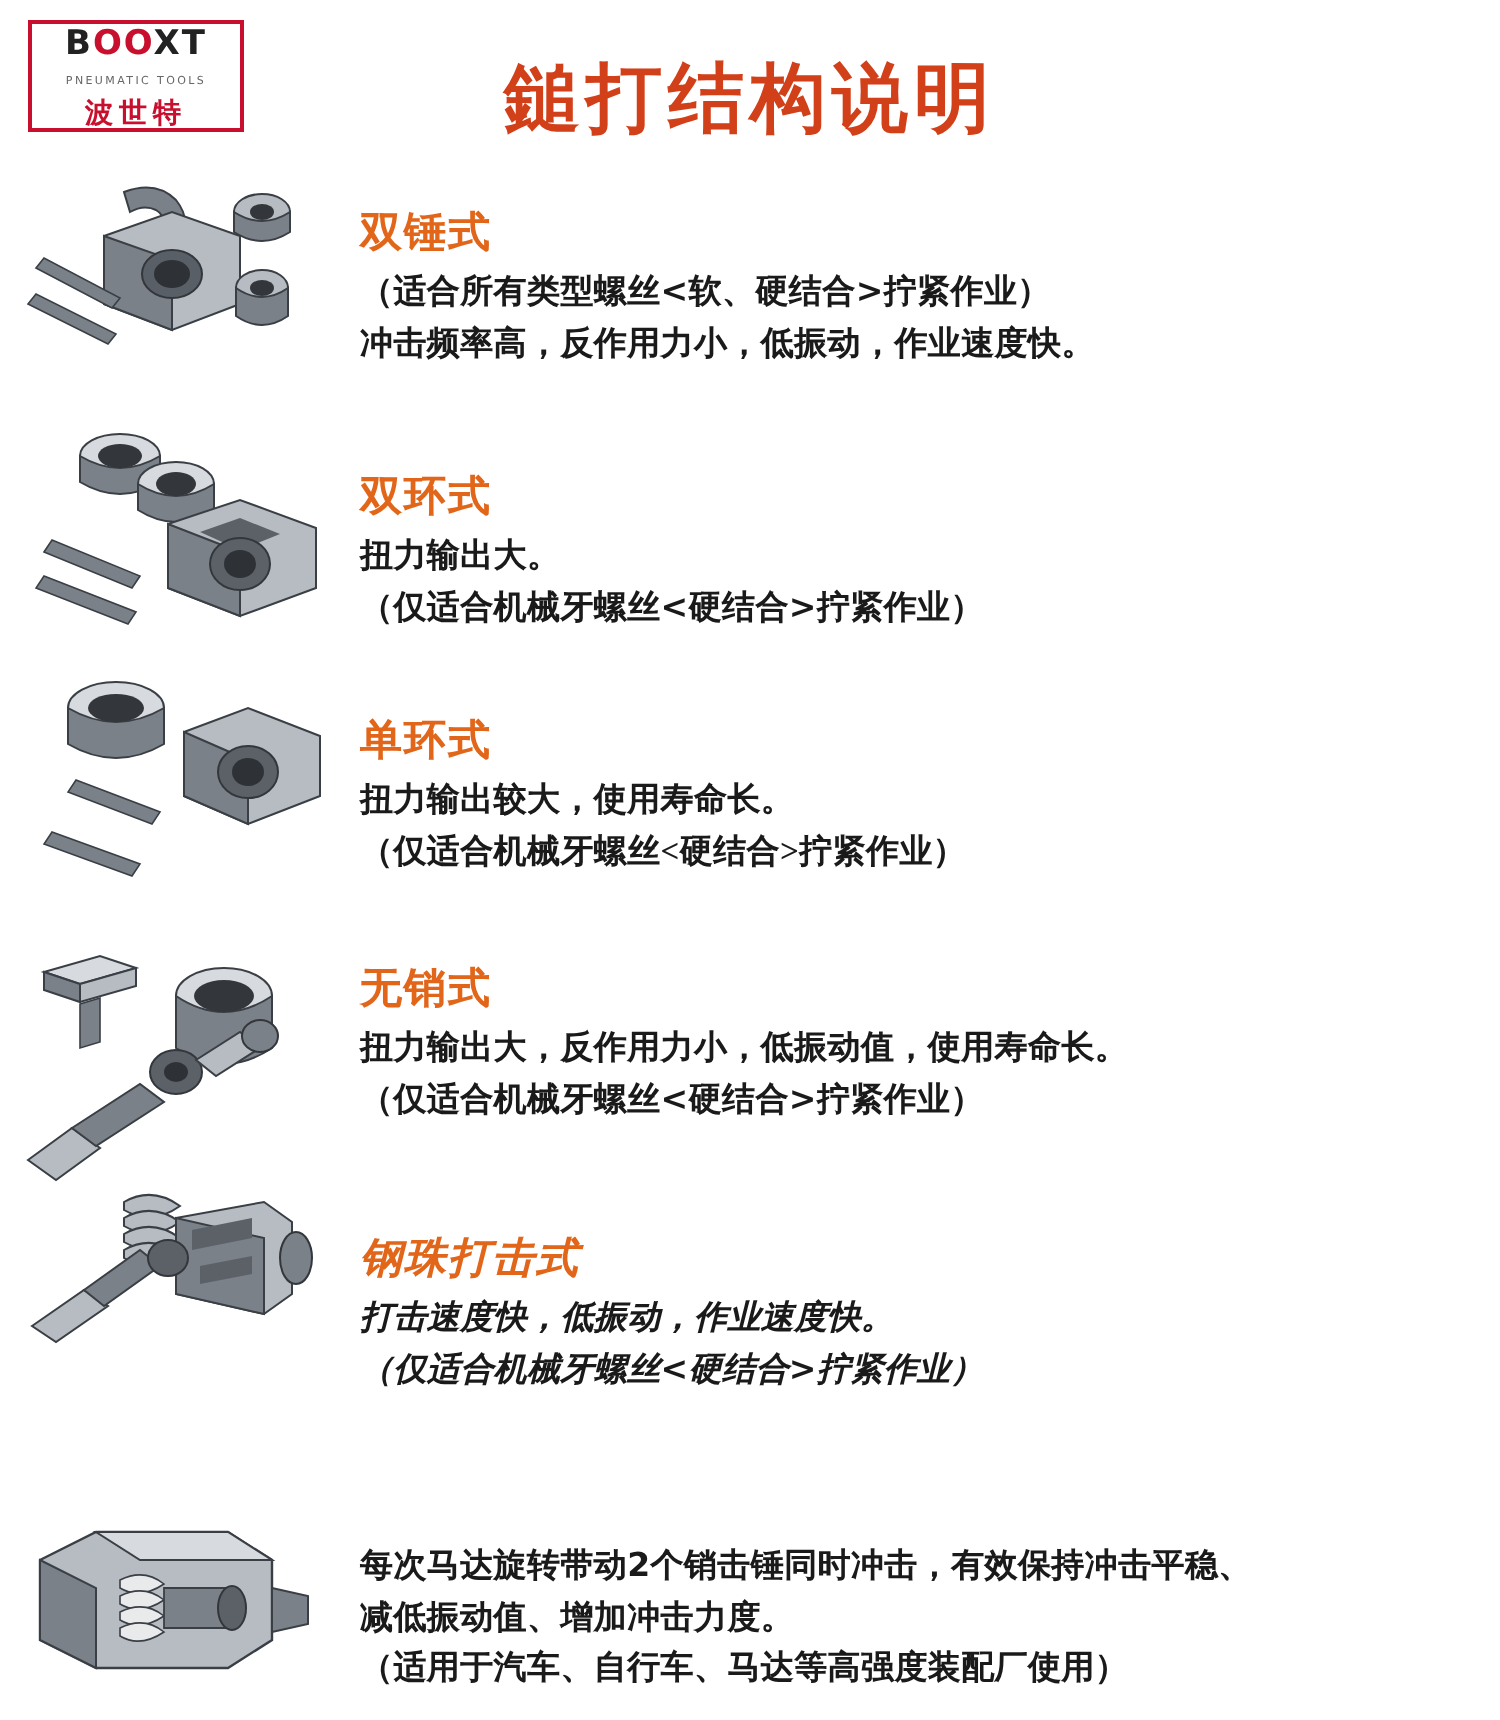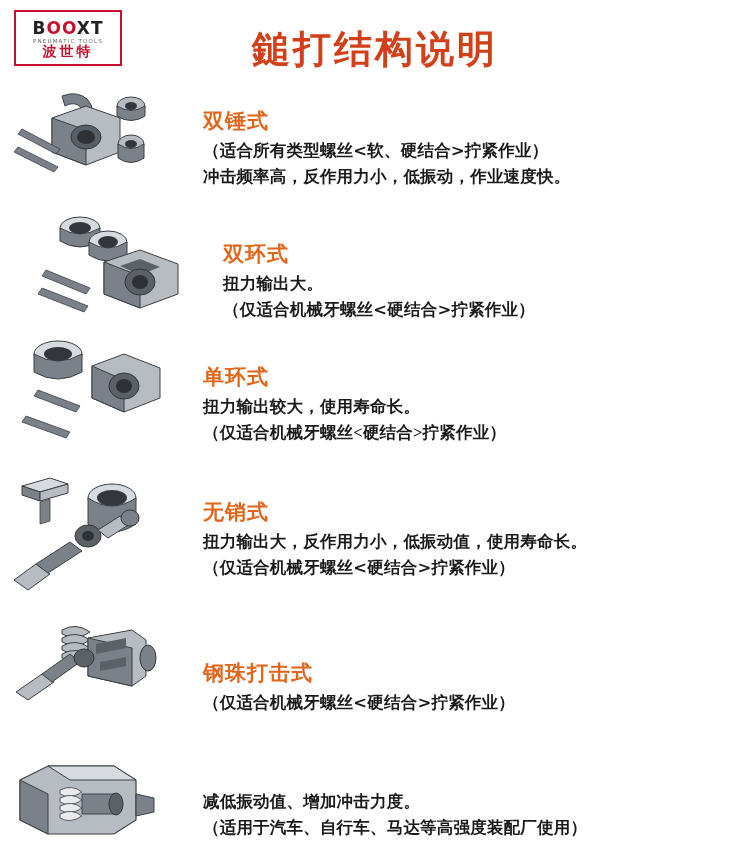"BOOXT" .logo { justify-content: center -> space-between }
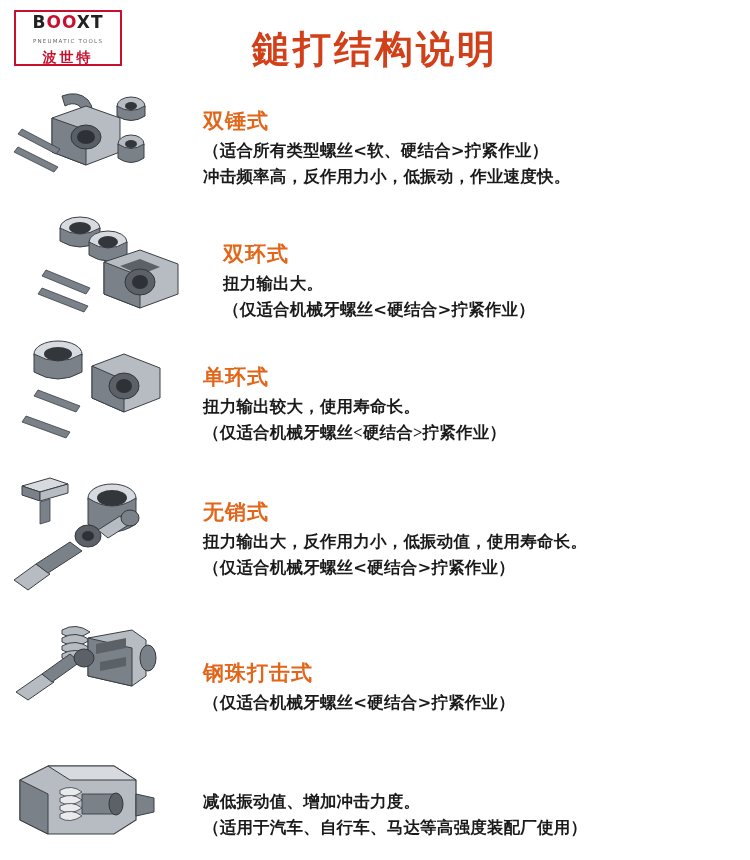"双锤式" .row { align-items: center -> flex-start; gap: 23px -> none }
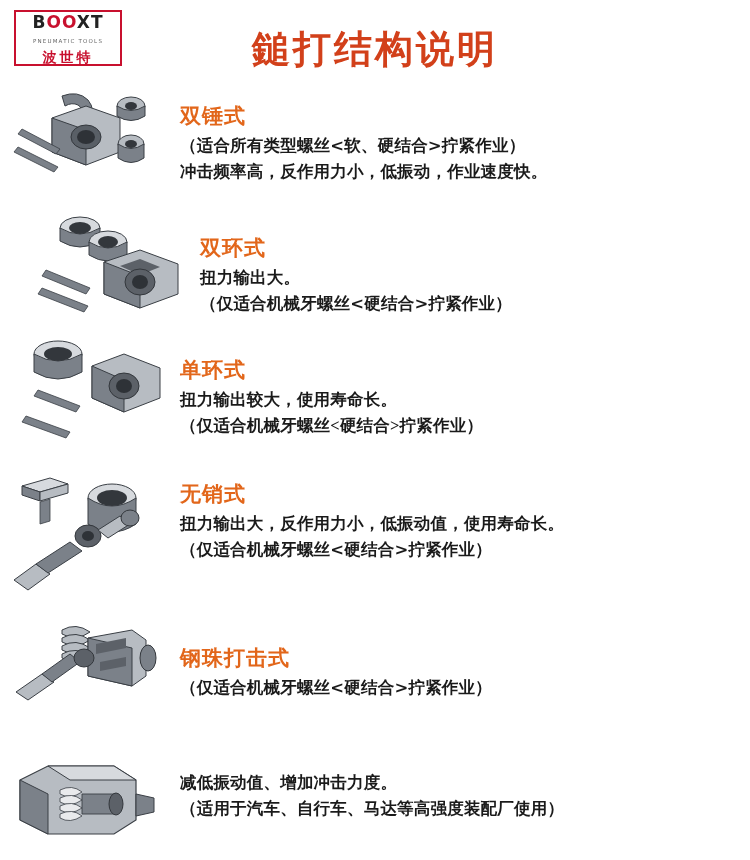"双环式" #row-1 { margin-left: 20px -> none }
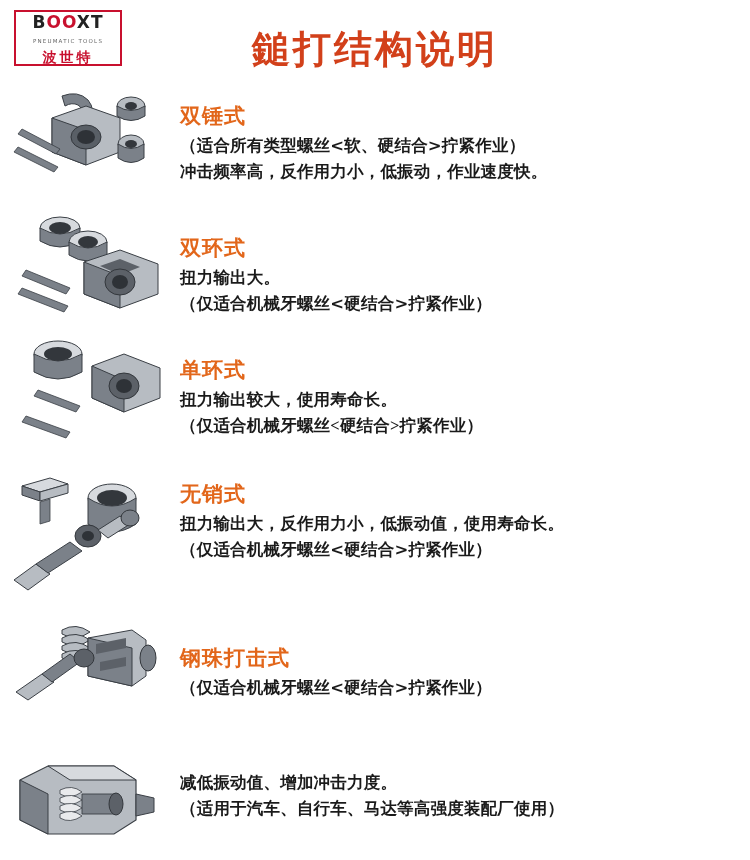"钢珠打击式" #row-4 { font-style: none -> italic; top: 610px -> 581px }
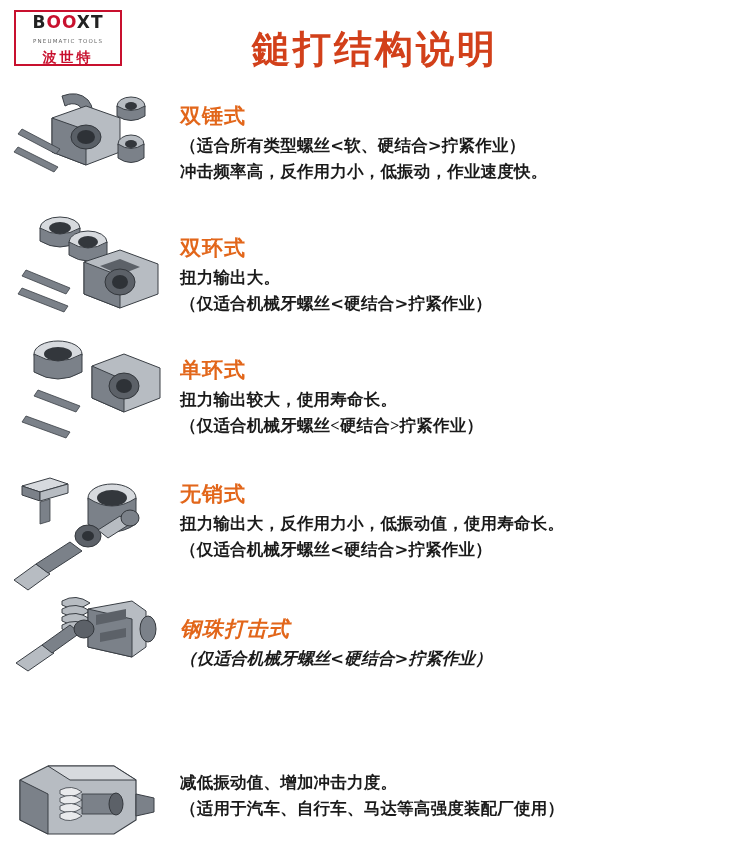"打击速度快，低振动，作业速度快。" div.item-line { html: none -> <div>打击速度快，低振动，作业速度快。</div> }
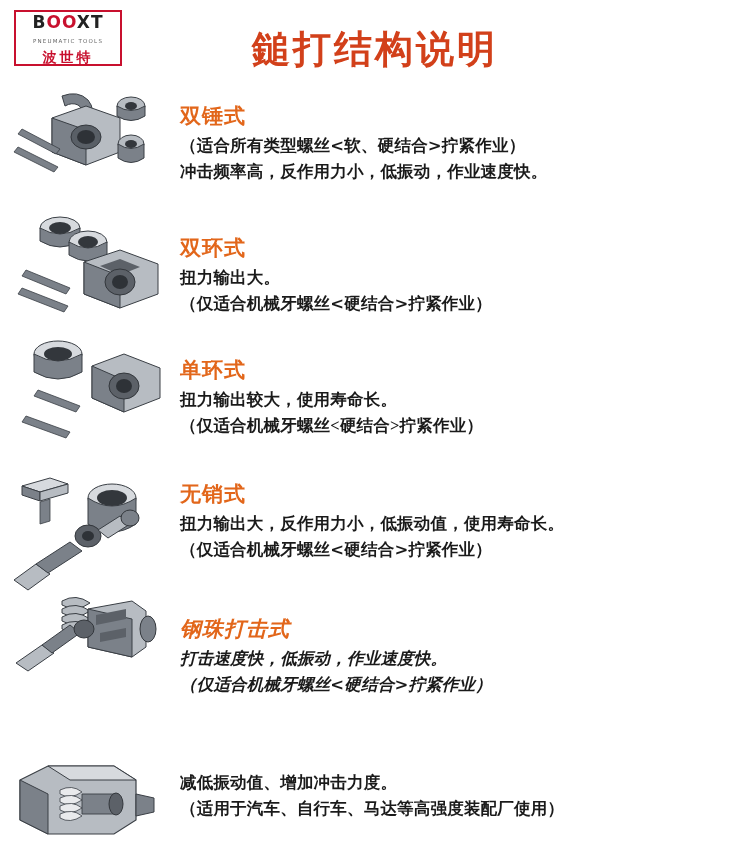"每次马达旋转带动2个销击锤同时冲击，有效保持冲击平稳、" div.item-line { html: none -> <div>每次马达旋转带动2个销击锤同时冲击，有效保持冲击平稳、</div> }
